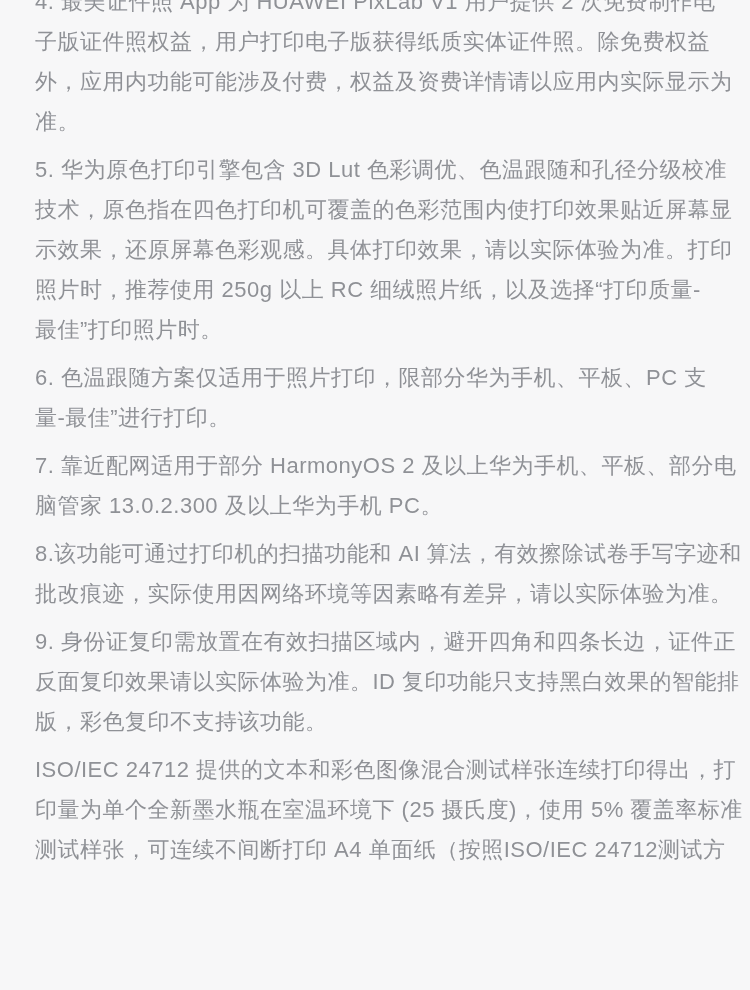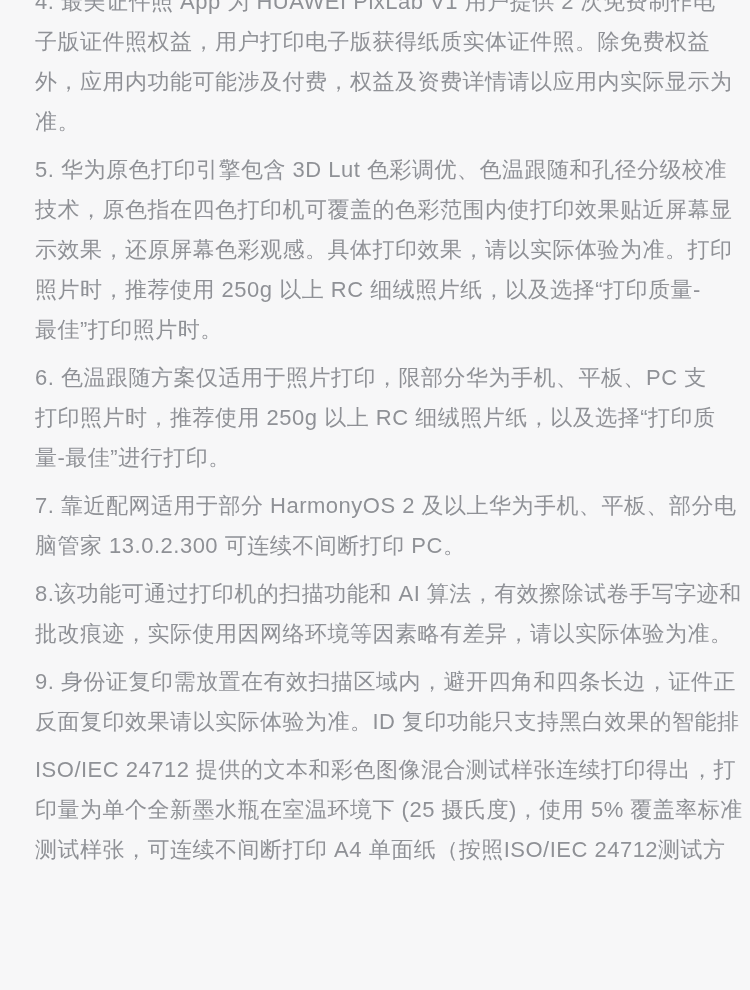"打印照片时，推荐使用 250g 以上 RC 细绒照片纸，以及选择“打印质" div.note-line { html: <div>打印照片时，推荐使用 250g 以上 RC 细绒照片纸，以及选择“打印质</div> -> none }
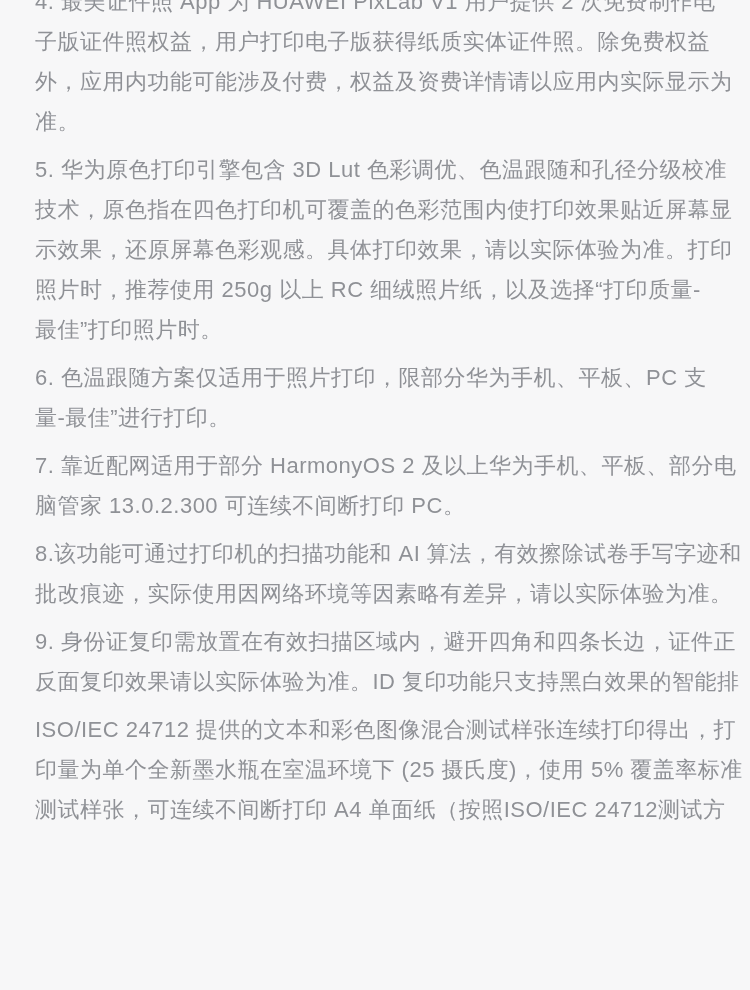"脑管家 13.0.2.300 可连续不间断打印 PC。" div.note-line { text: 可连续不间断打印 -> 及以上华为手机 }
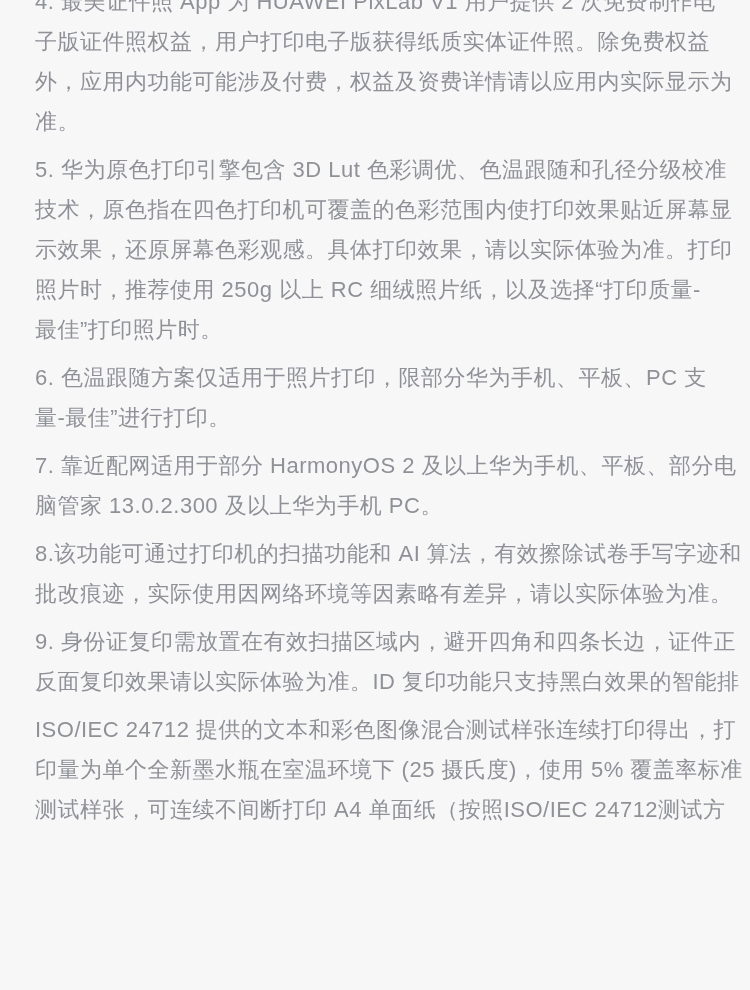"版，彩色复印不支持该功能。" div.note-line { html: none -> <div>版，彩色复印不支持该功能。</div> }
